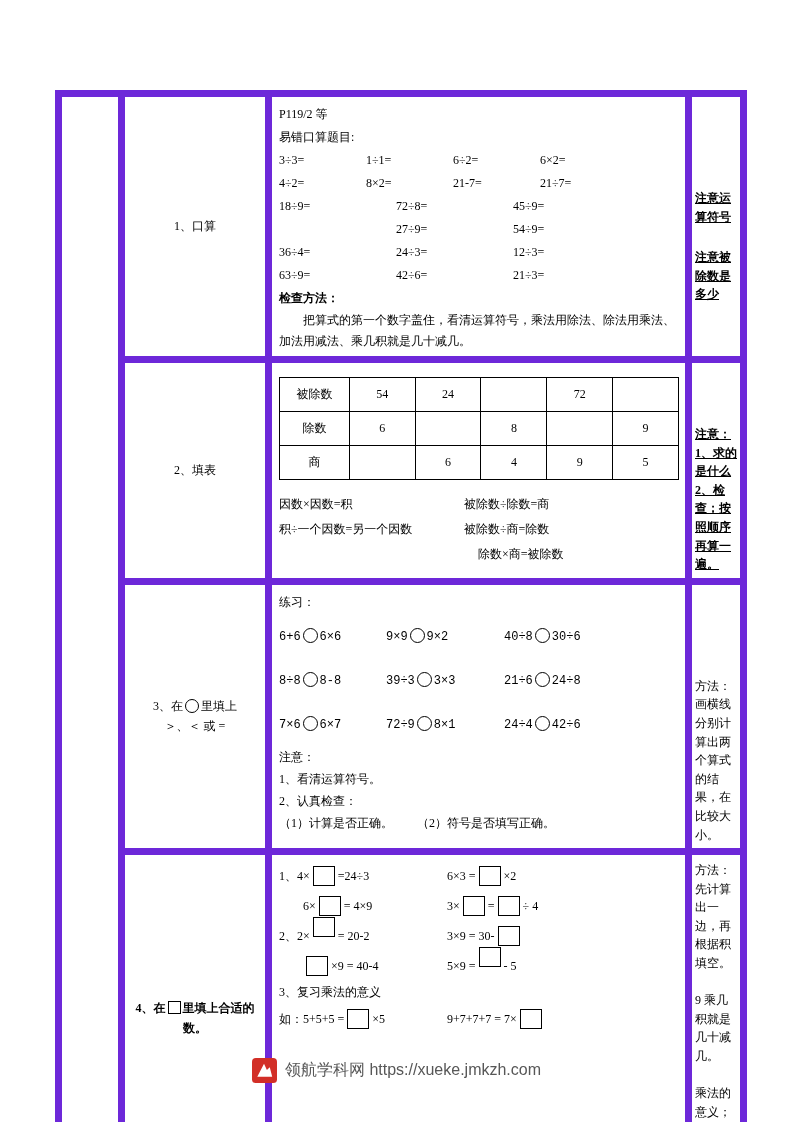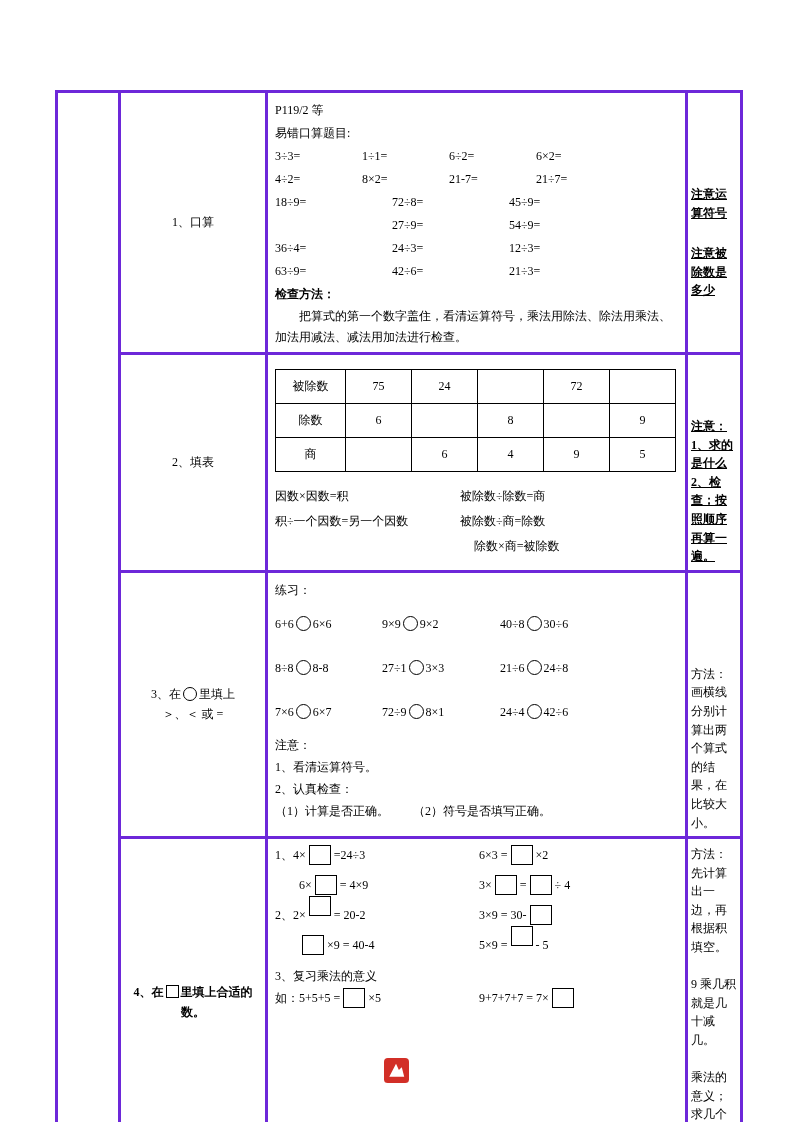"P119/2 等" table.main-table > tbody > tr > td { border: 3px solid #6d28d9 -> 7px solid #6d28d9 }
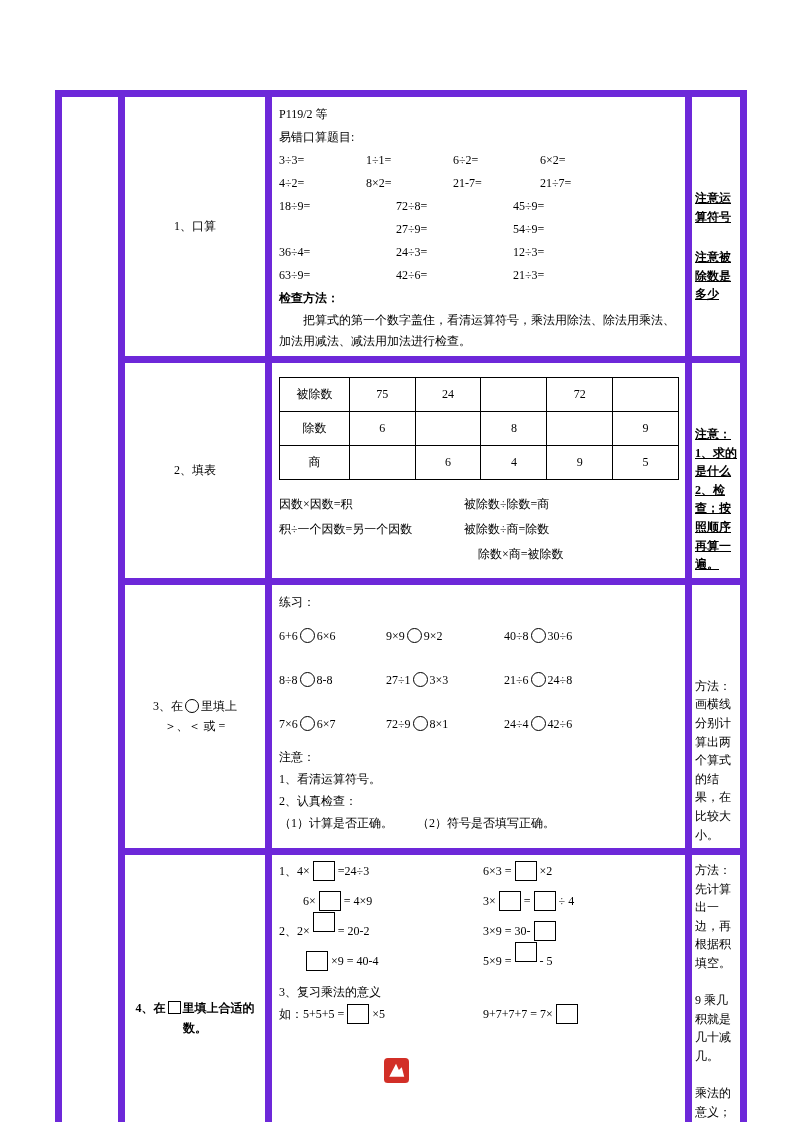"把算式的第一个数字盖住，看清运算符号，乘法用除法、除法用乘法、加法用减法、减法用" div.check-body { text: 减法用加法进行检查 -> 乘几积就是几十减几 }
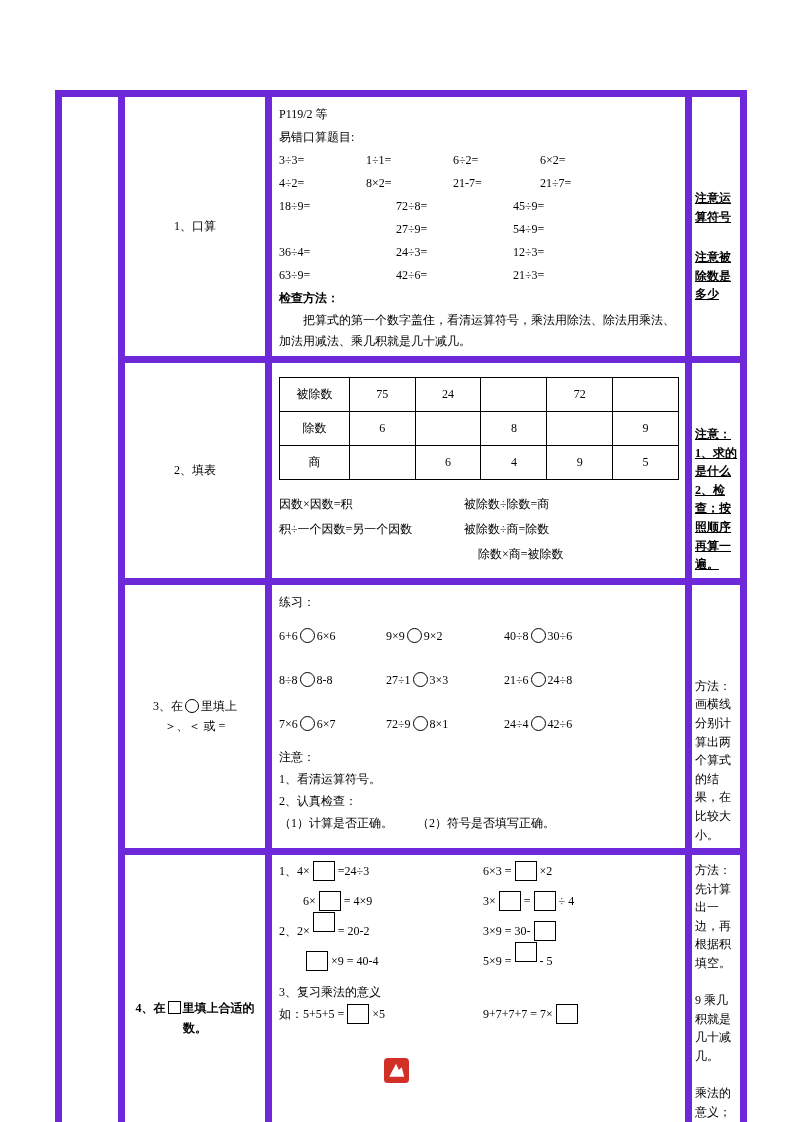"75" td { text: 75 -> 54 }
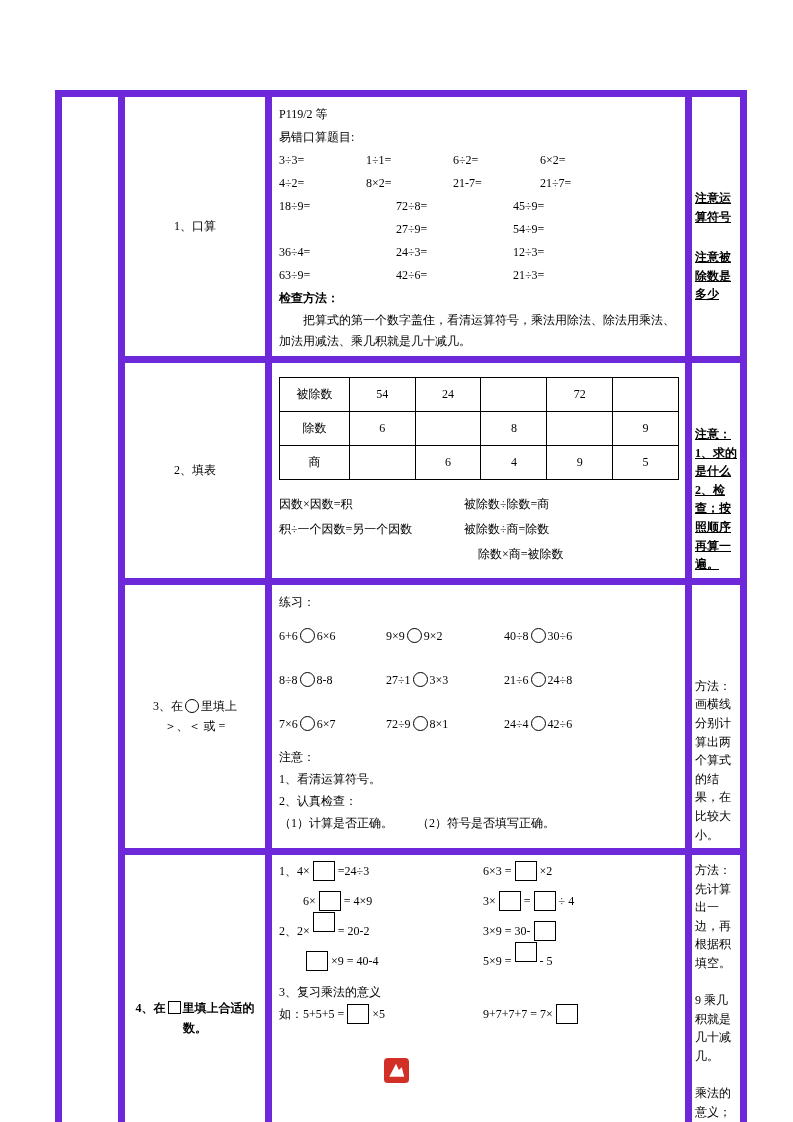"6+6 6×6" .pair { font-family: none -> Liberation Mono, monospace }
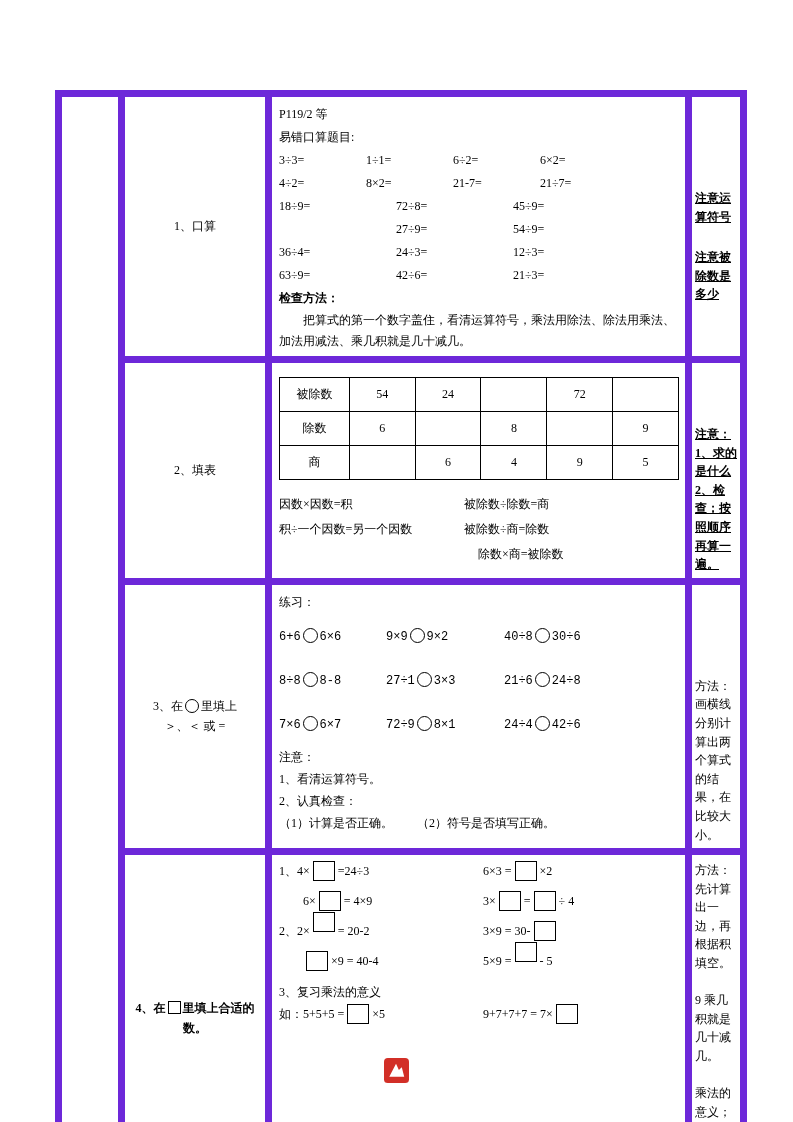"27÷1" span { text: 27÷1 -> 39÷3 }
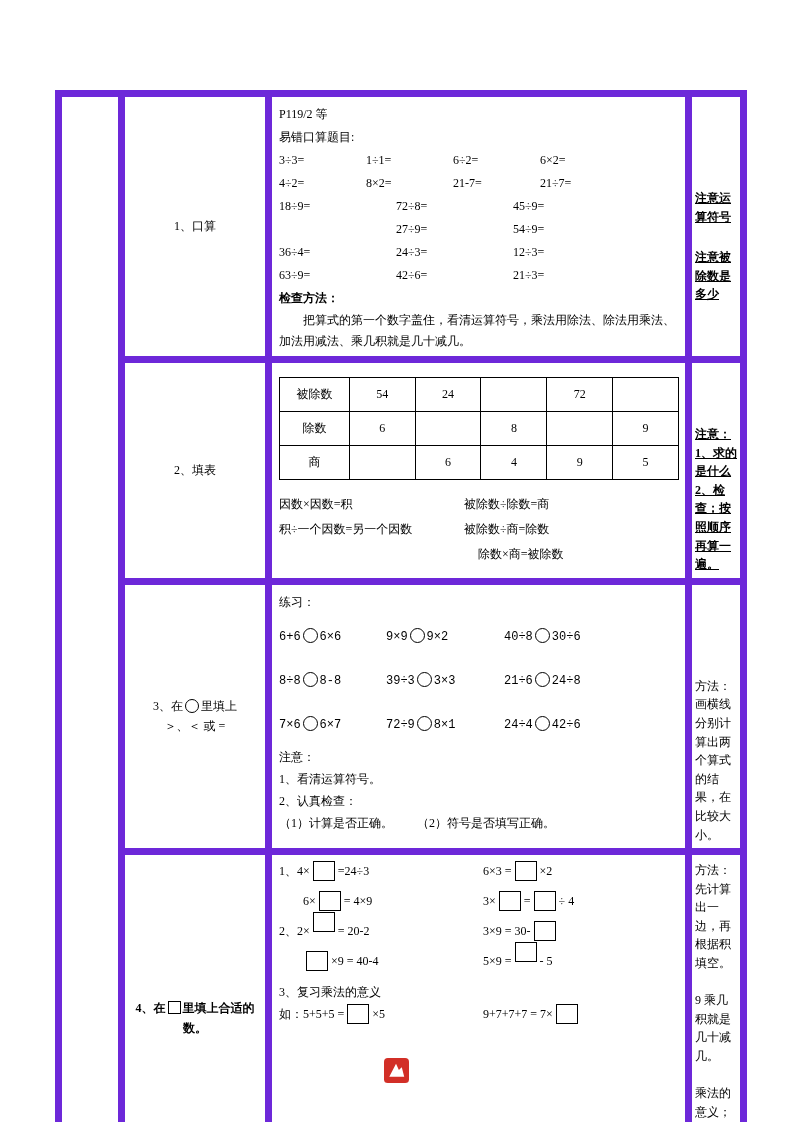"1、4×" .ex4-line { align-items: flex-start -> center; gap: 36px -> none }
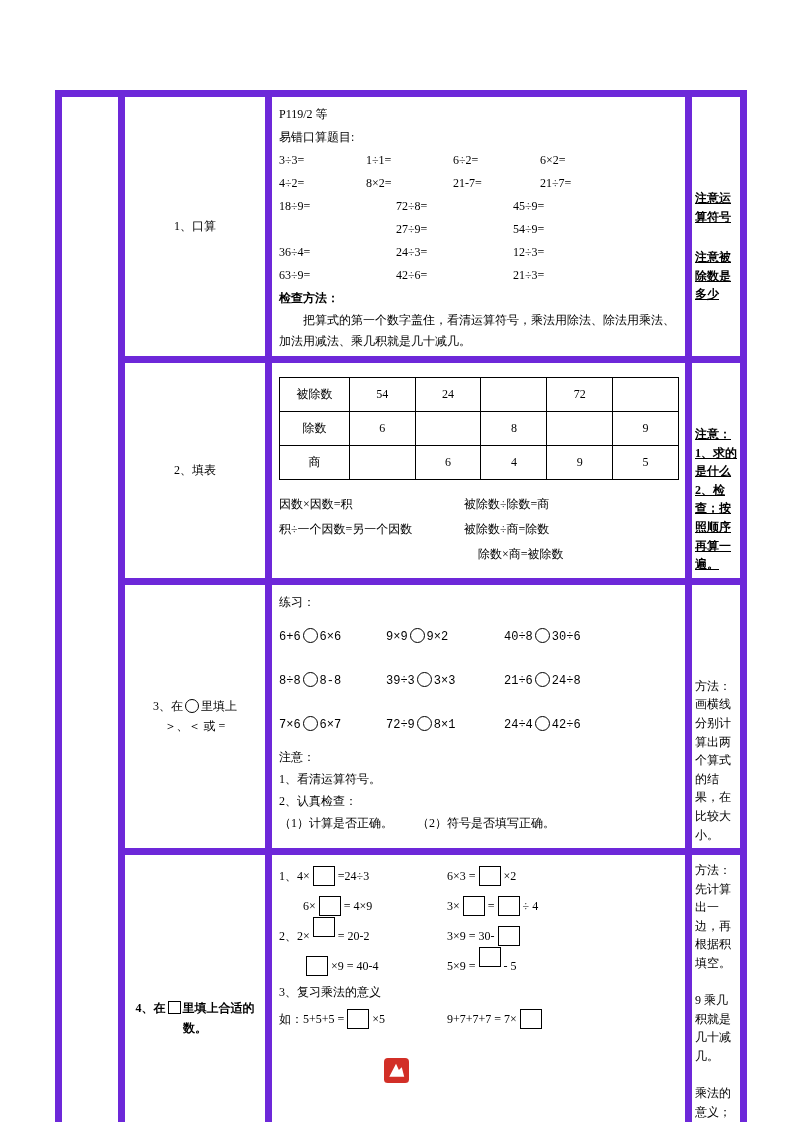"领航学科网 https://xueke.jmkzh.com" span.footer-text { html: none -> <span> <span>领航学科网</span> <span>https://xueke.jmkzh.com</span> </span> }
